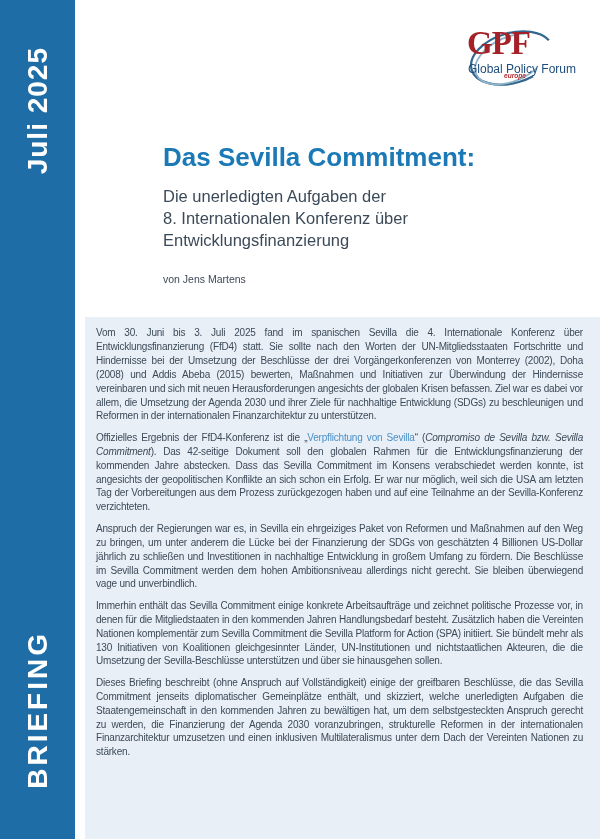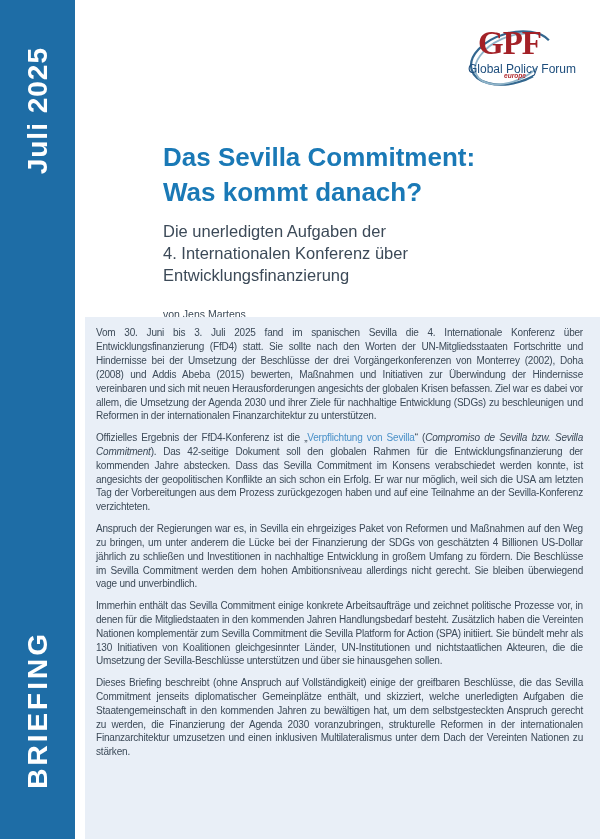"GPF" .logo-acronym { margin-left: 11px -> none }
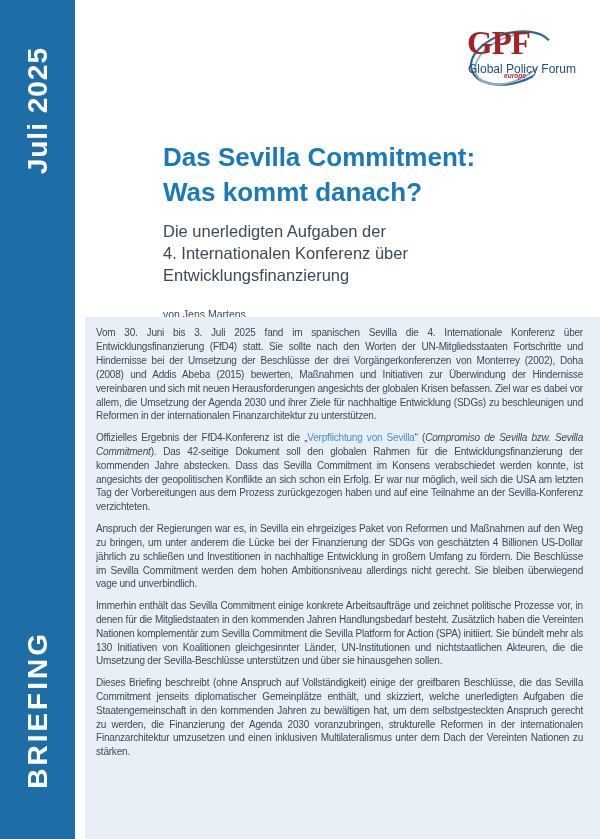"Was kommt danach?" div.title-line { html: <div>Was kommt danach?</div> -> none }
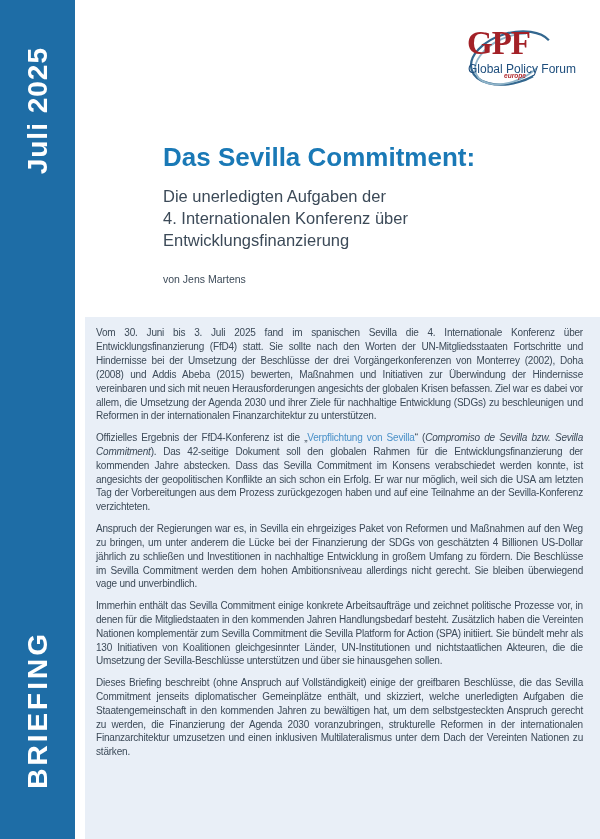"4. Internationalen Konferenz über" div.subtitle-line { text: 4 -> 8 }
